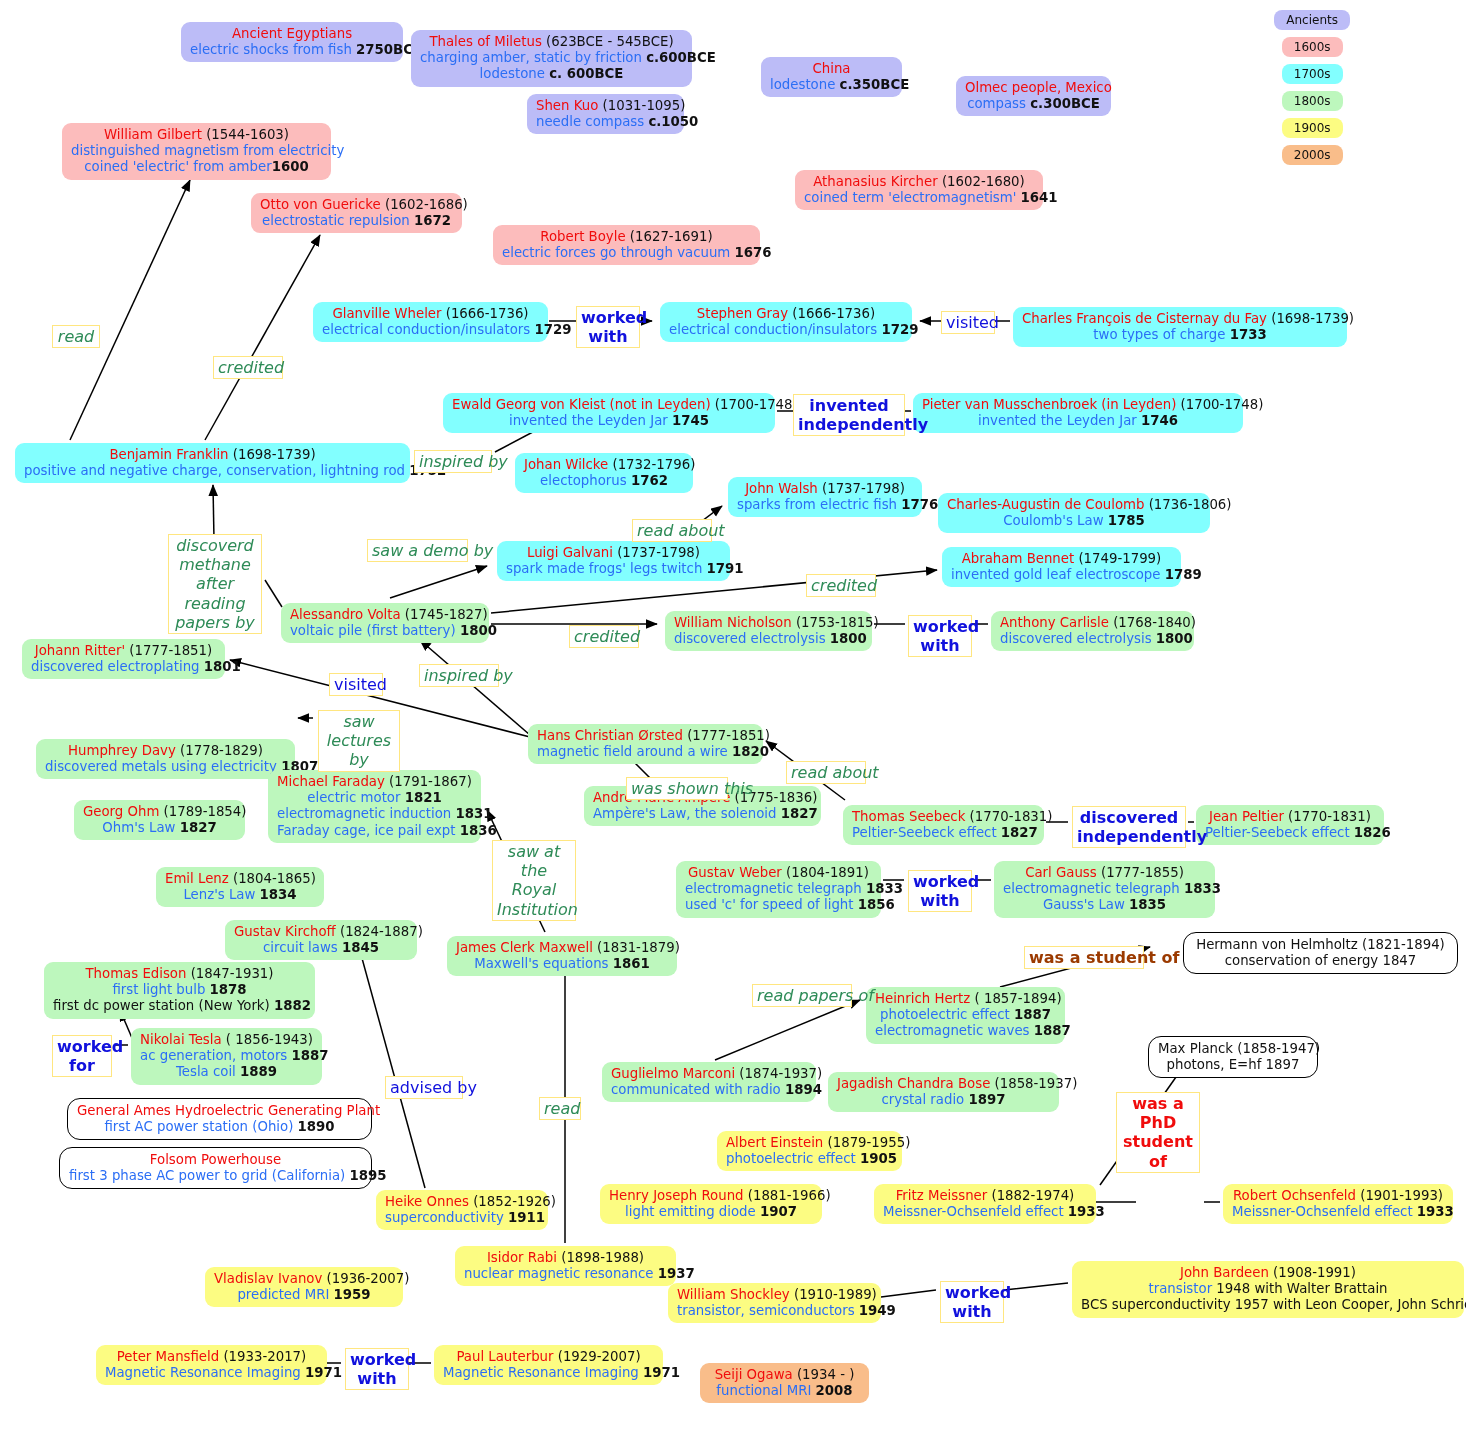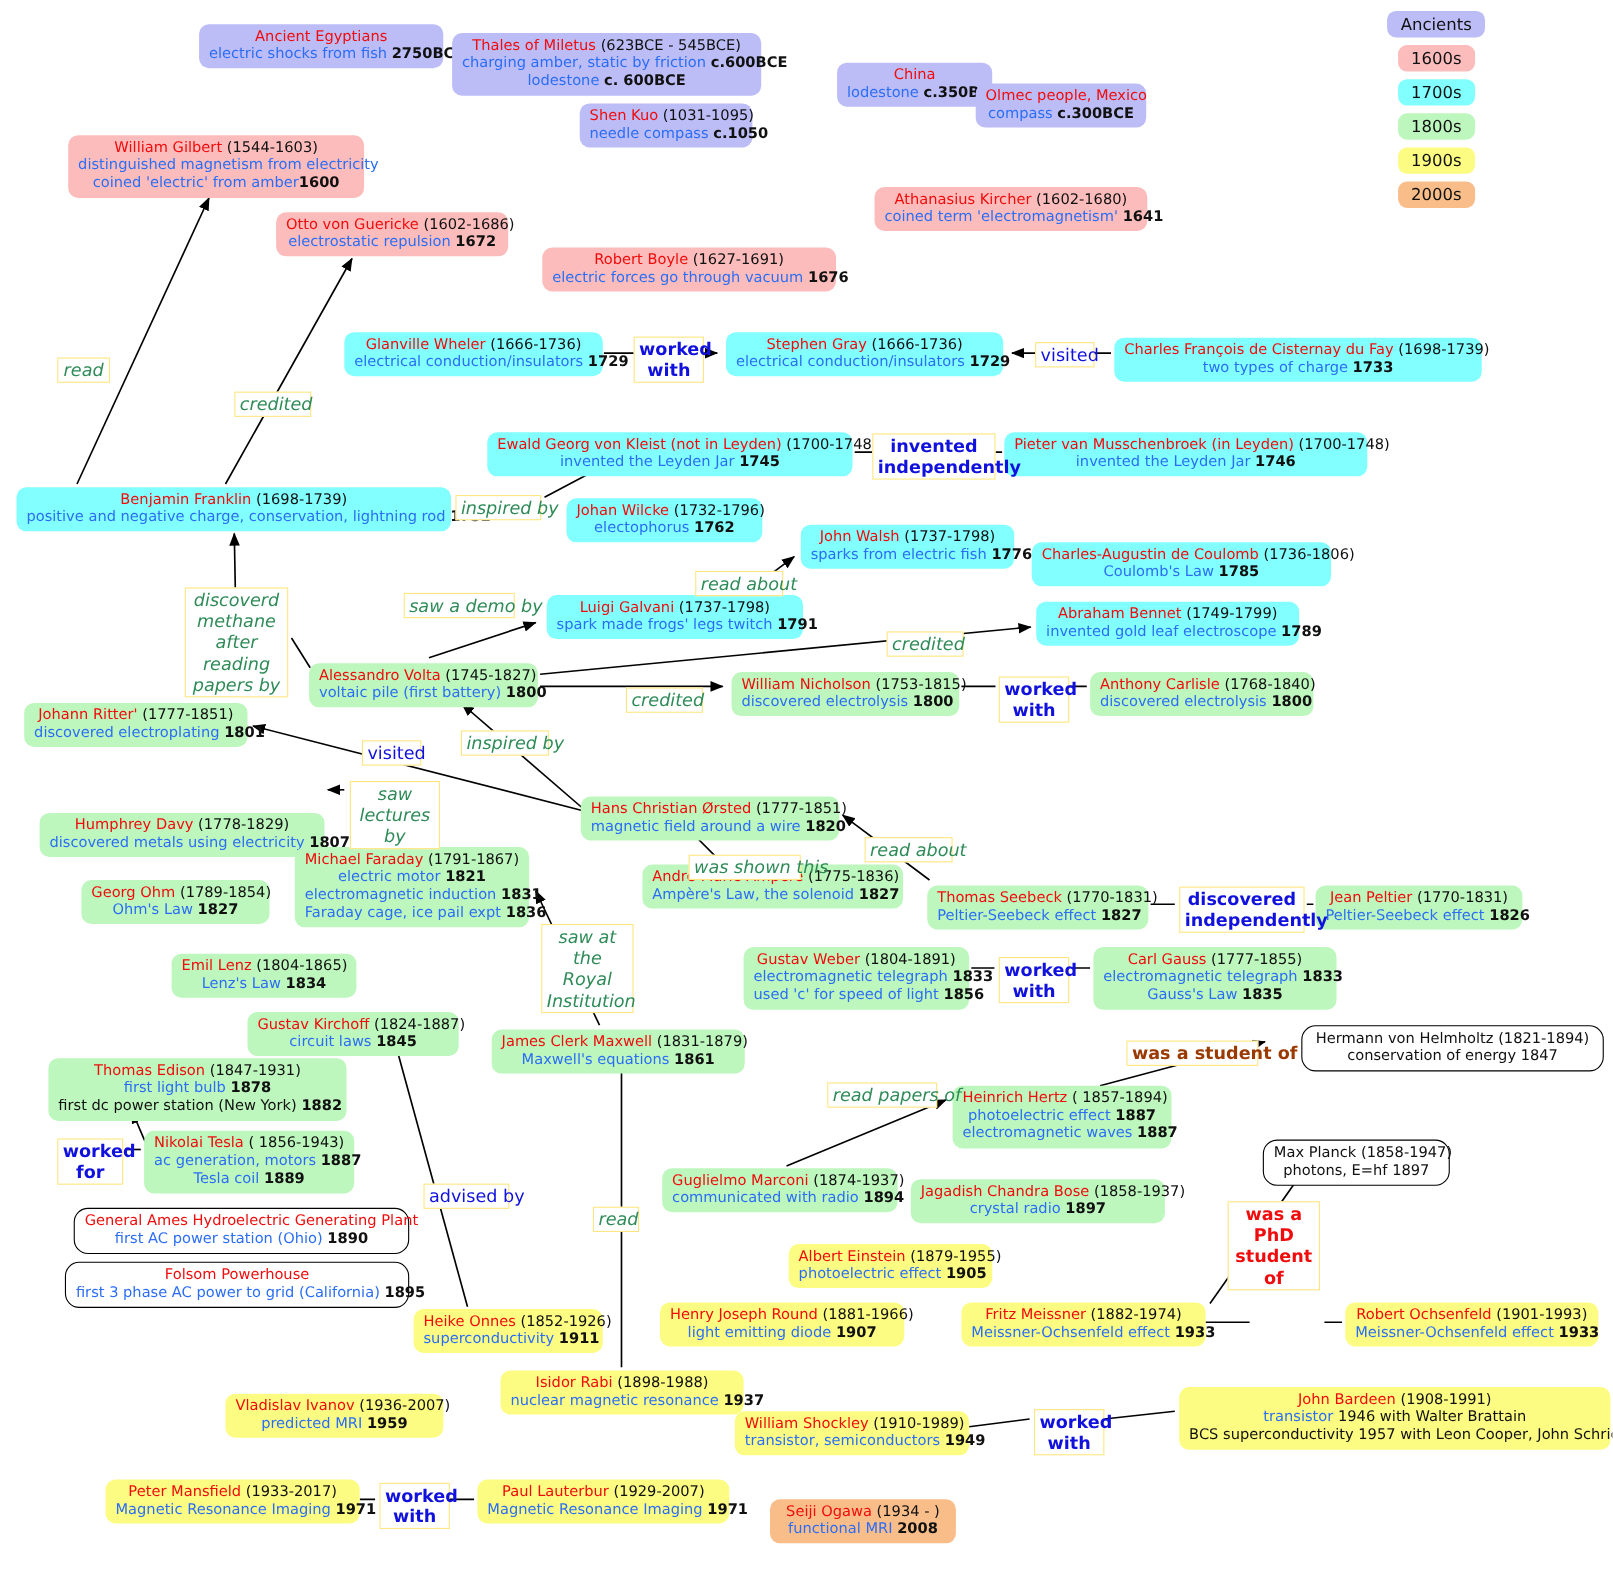"Ancients" .legend .chip { font-size: 15px -> 12px }
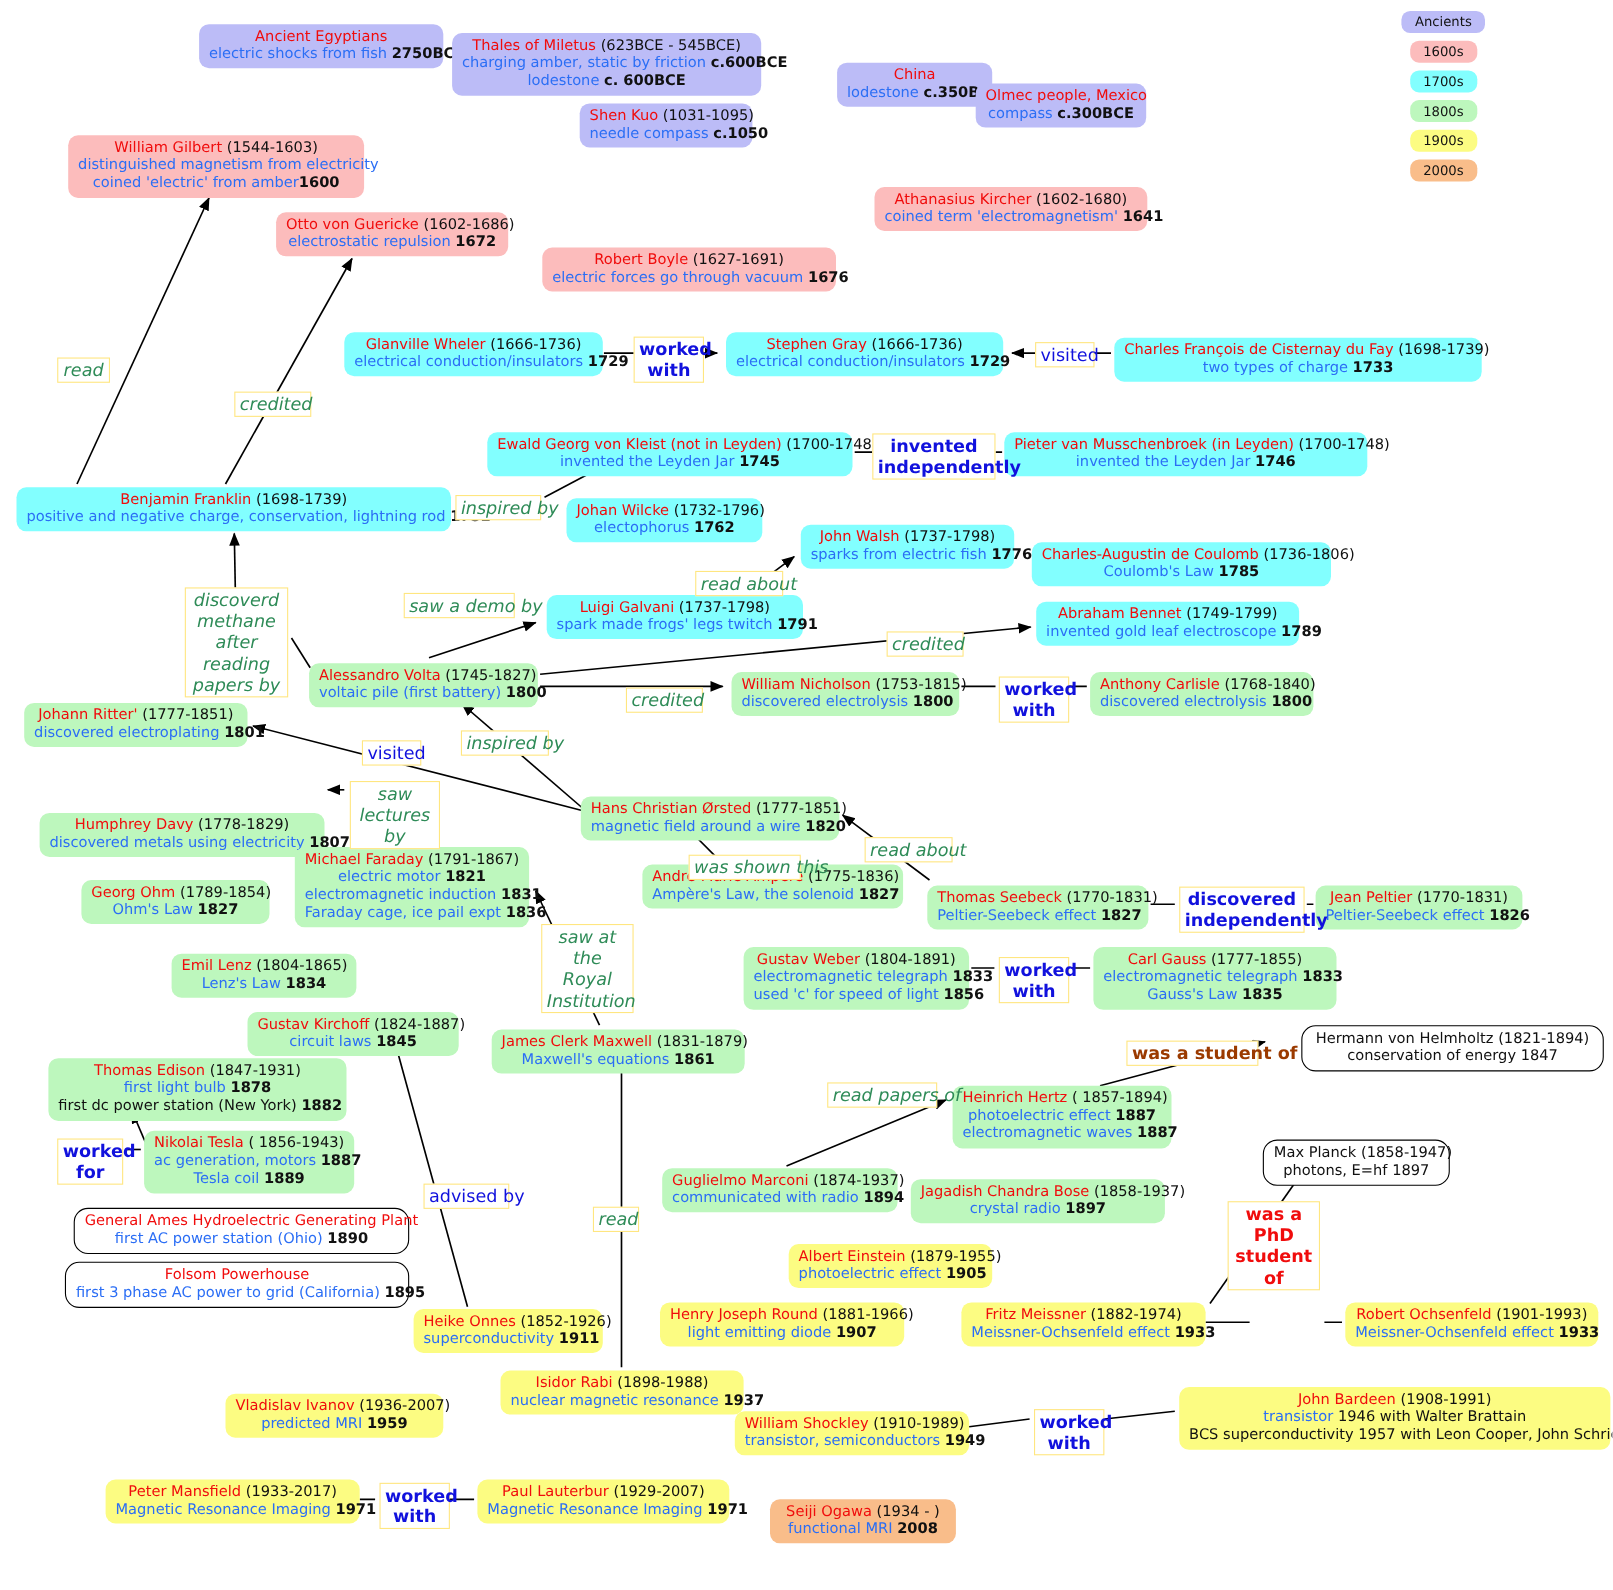"Olmec people, Mexico" div.node { left: 887px -> 956px }
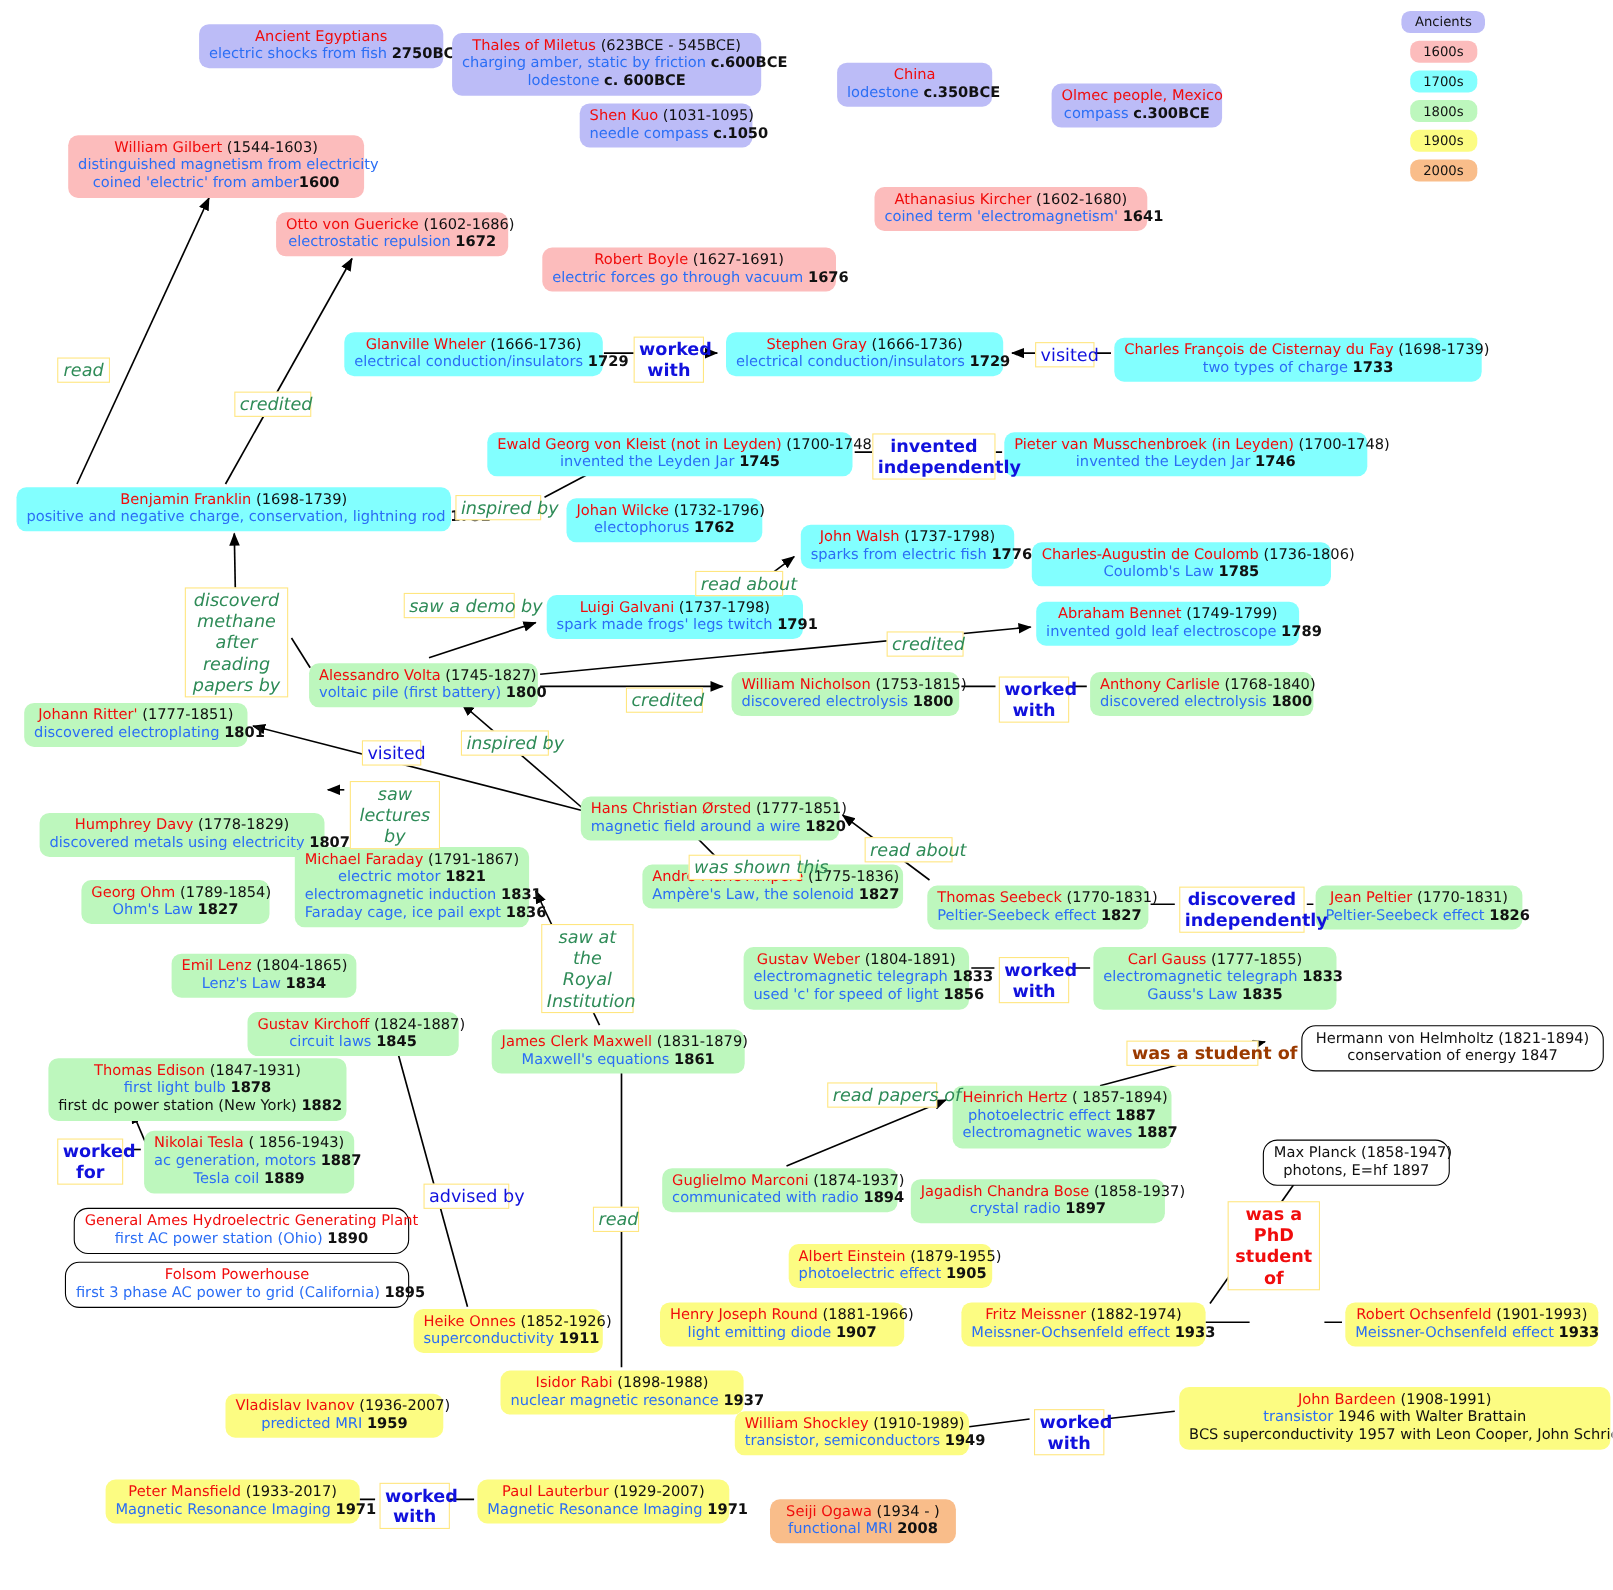"1946 with Walter Brattain" span.blk { text: 1946 -> 1948 }
